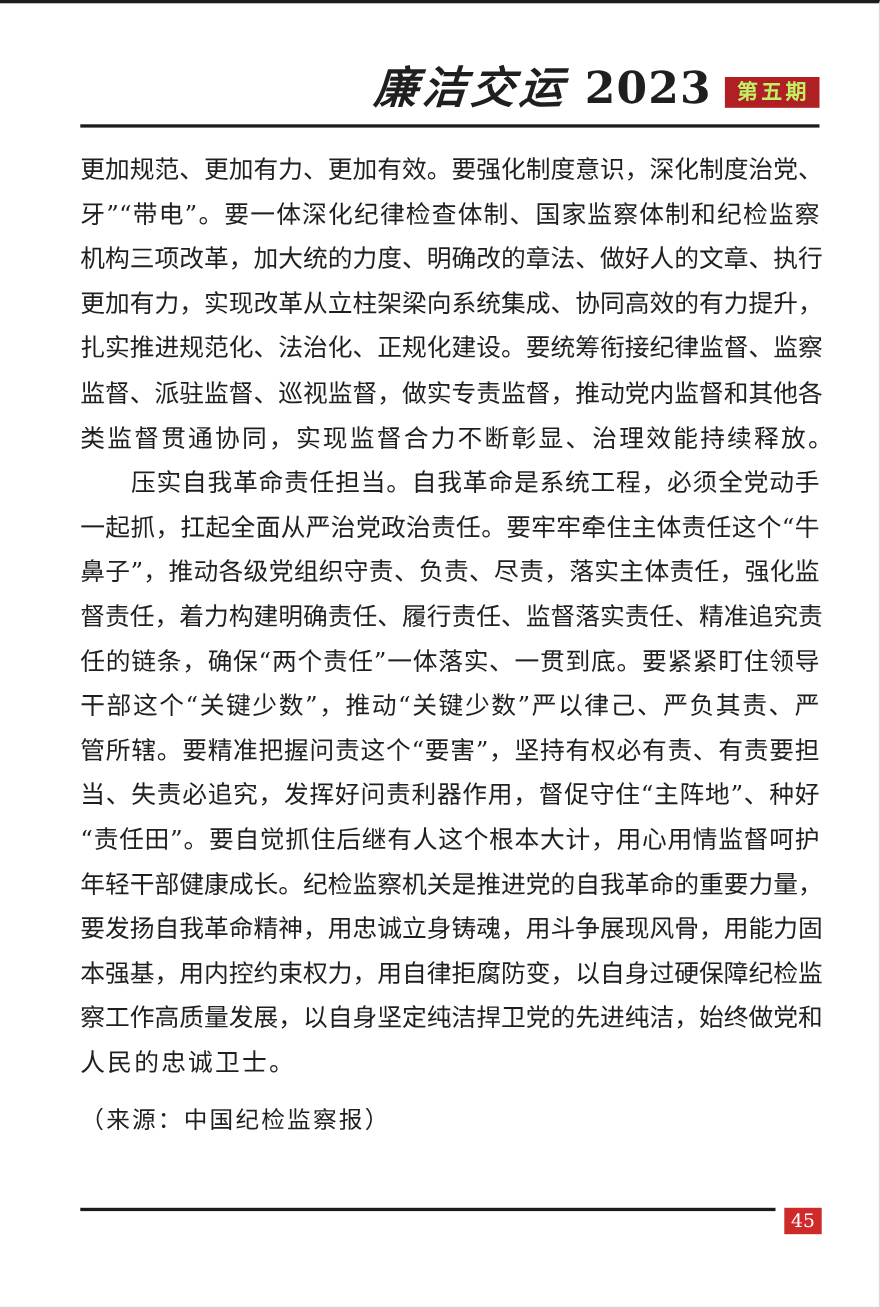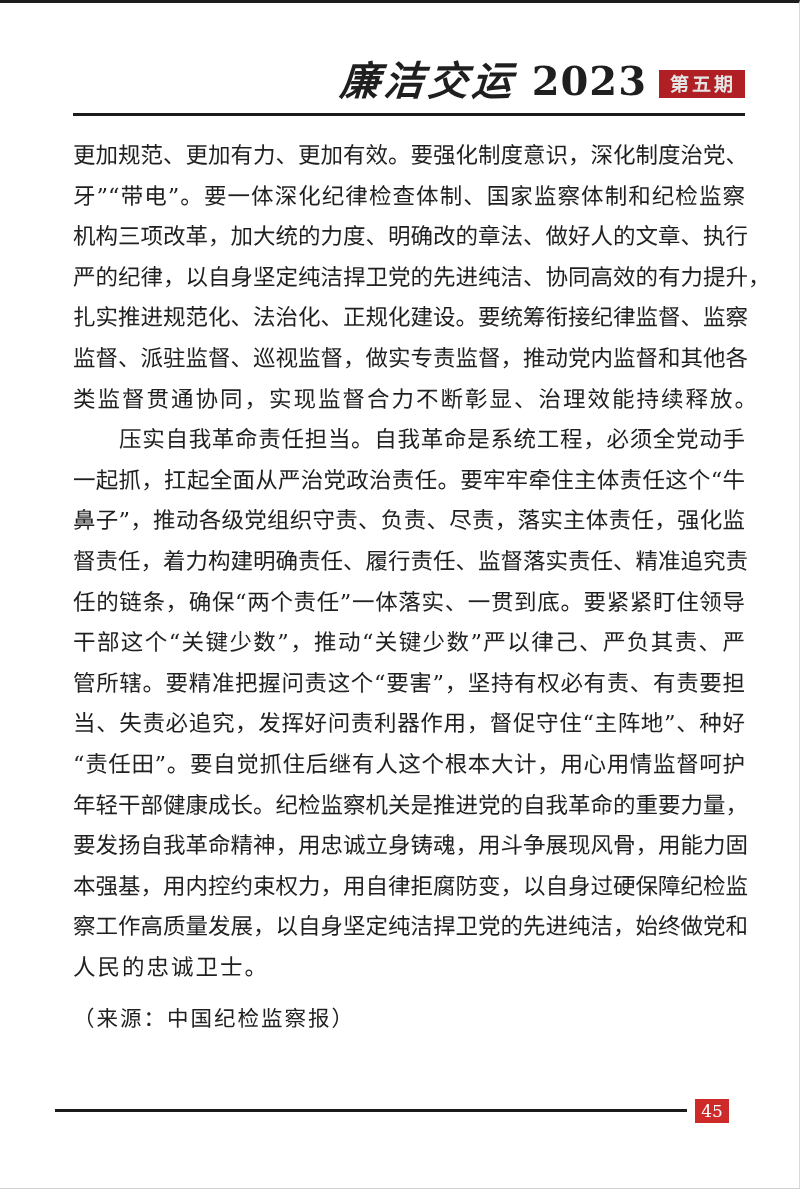"第五期" .issue-badge { color: #e5e5e5 -> #bef264 }
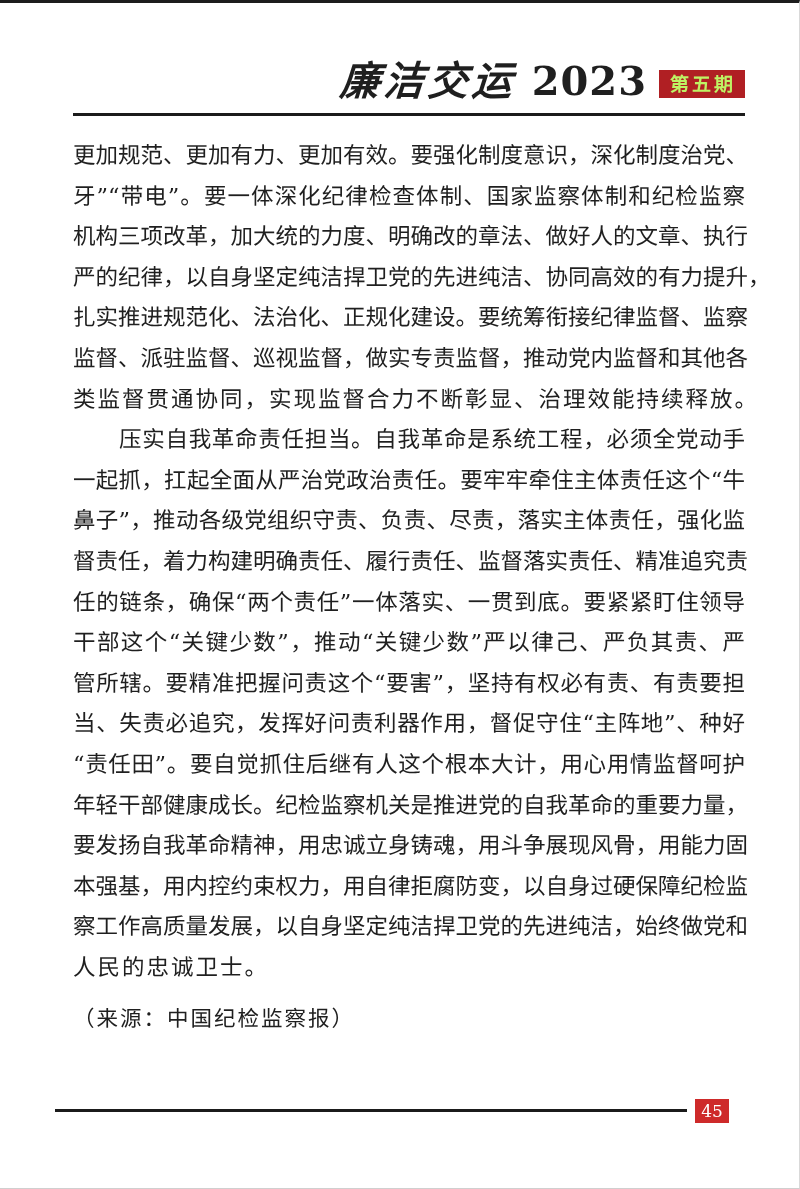"严的纪律，以自身坚定纯洁捍卫党的先进纯洁、协同高效的有力提升，" div.line { text: 严的纪律，以自身坚定纯洁捍卫党的先进纯洁 -> 更加有力，实现改革从立柱架梁向系统集成 }
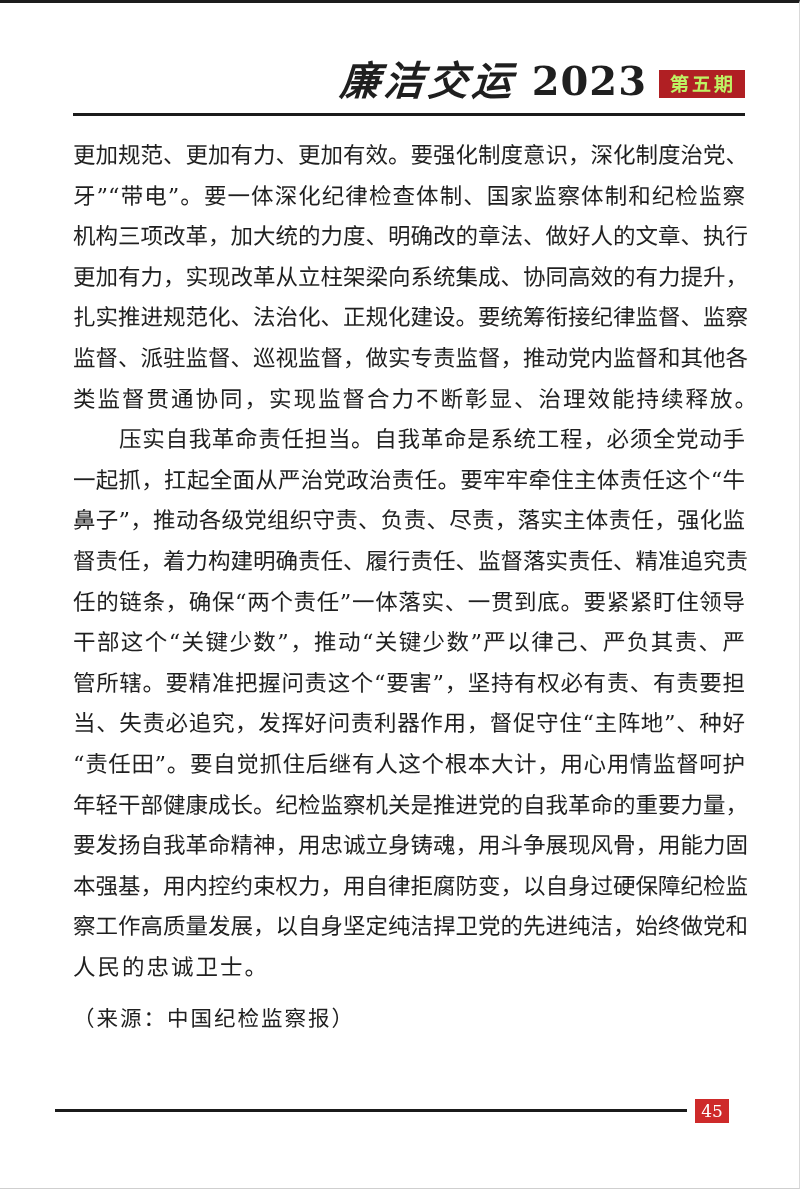"45" .footer { align-items: center -> none; left: 55px -> 73px }
